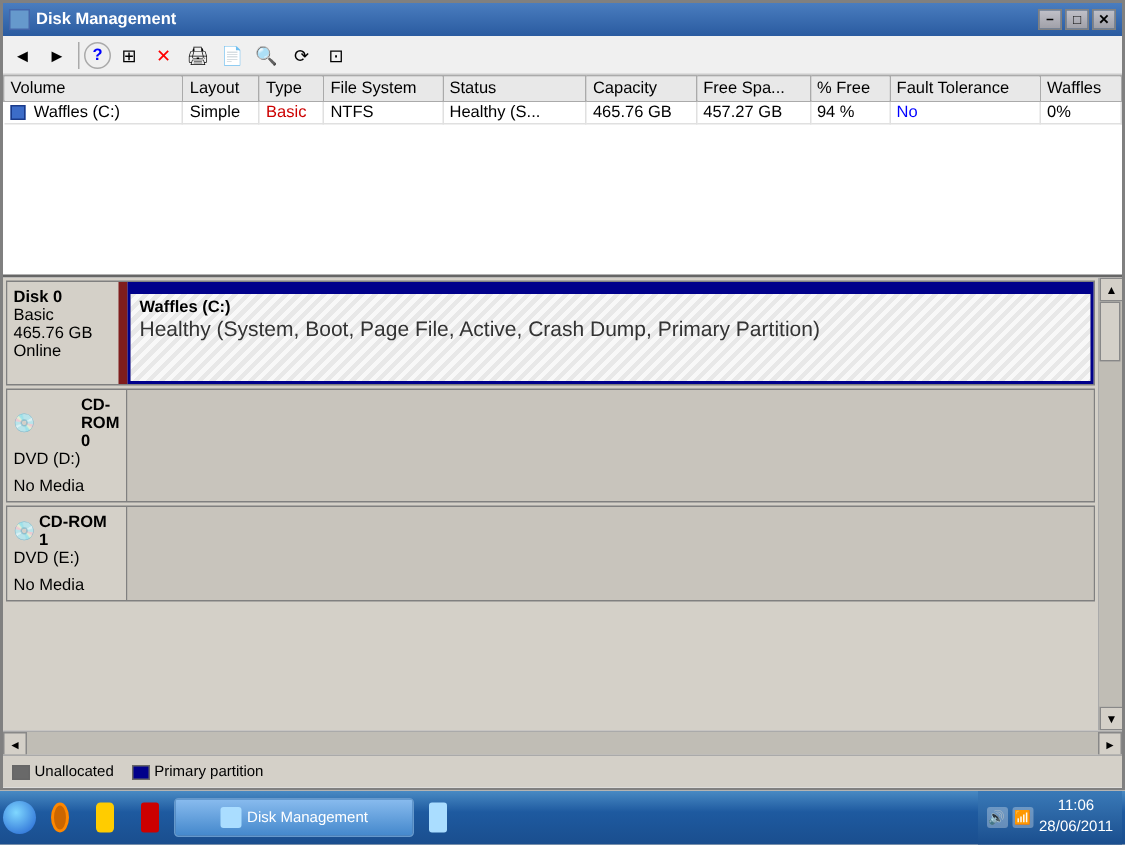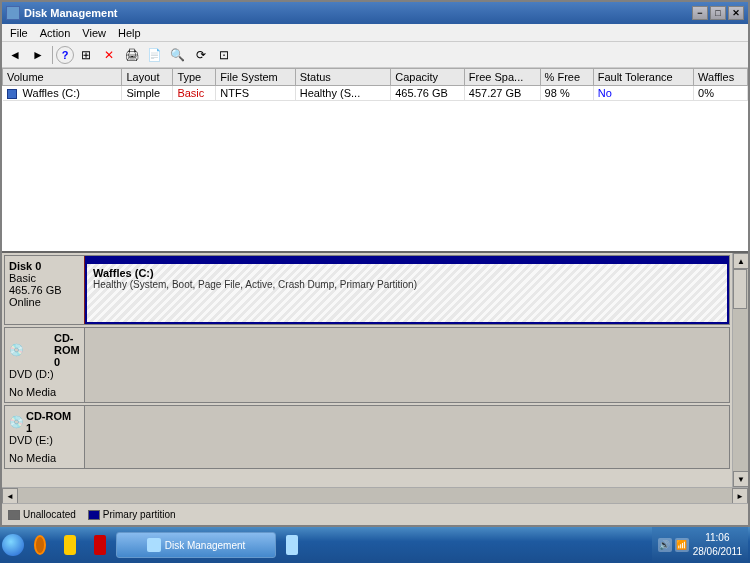"File" div.menu-bar { html: <div> <span>File</span> <span>Action</span> <span>View</span> <span>Help</span> </div> -> none }
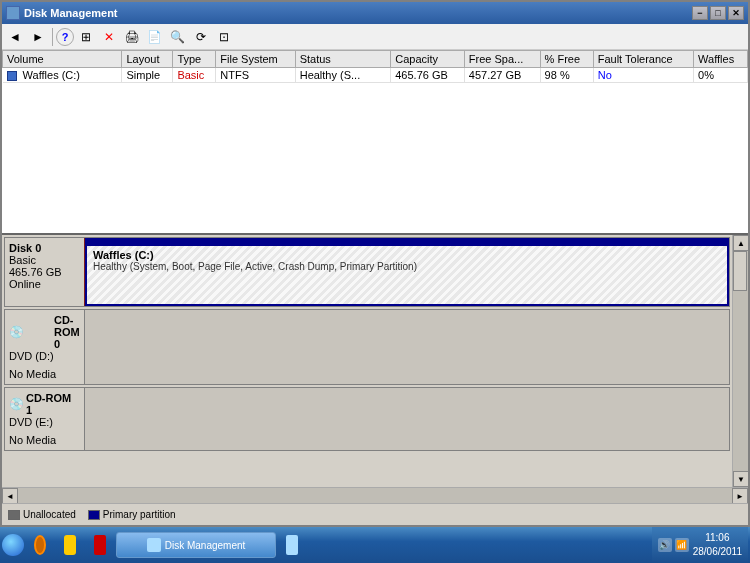"Volume" div.table-area { height: 185px -> 135px }
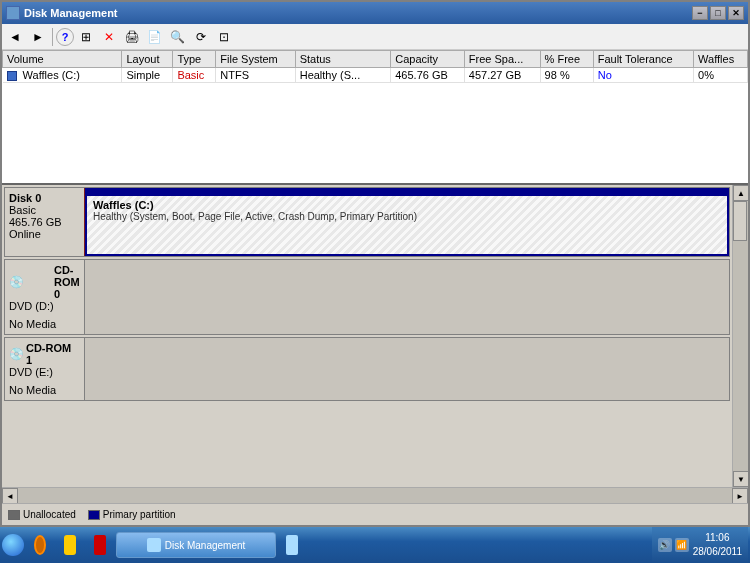"98 %" td { text: 98 -> 94 }
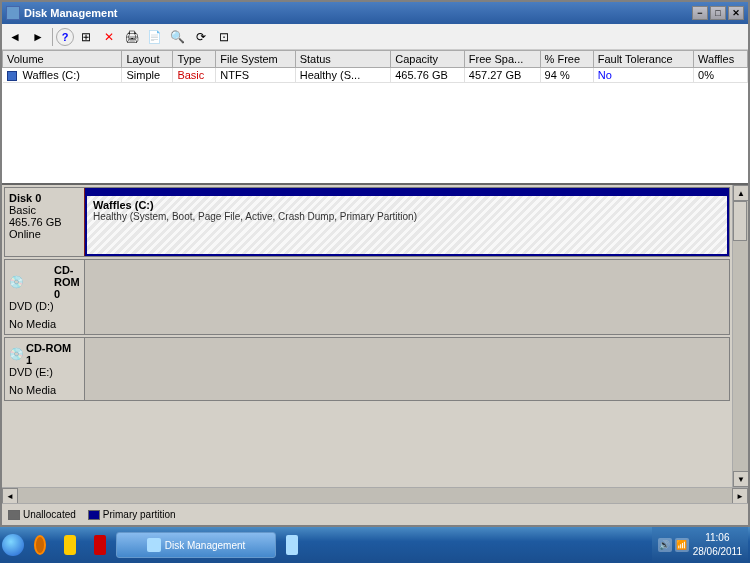"Disk 0" .disk-label { border-right: 1px solid #7f1d1d -> 6px solid #7f1d1d }
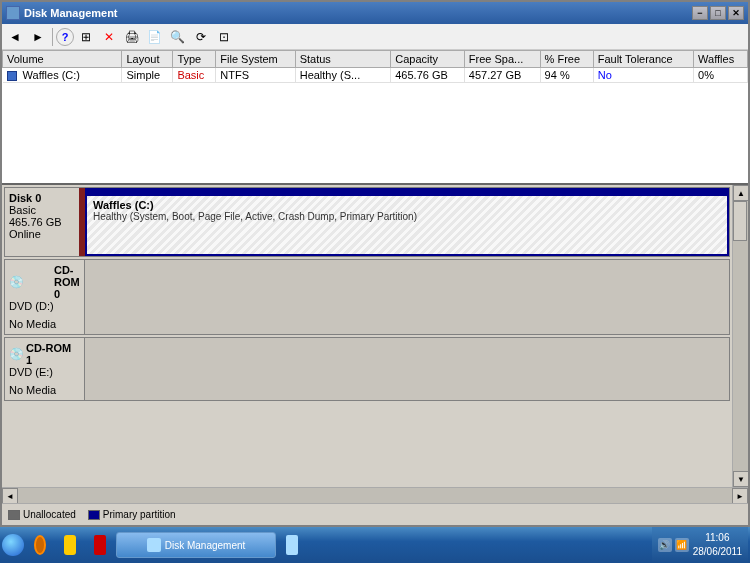"Healthy (System, Boot, Page File," .partition-status { font-size: 10px -> 14px }
